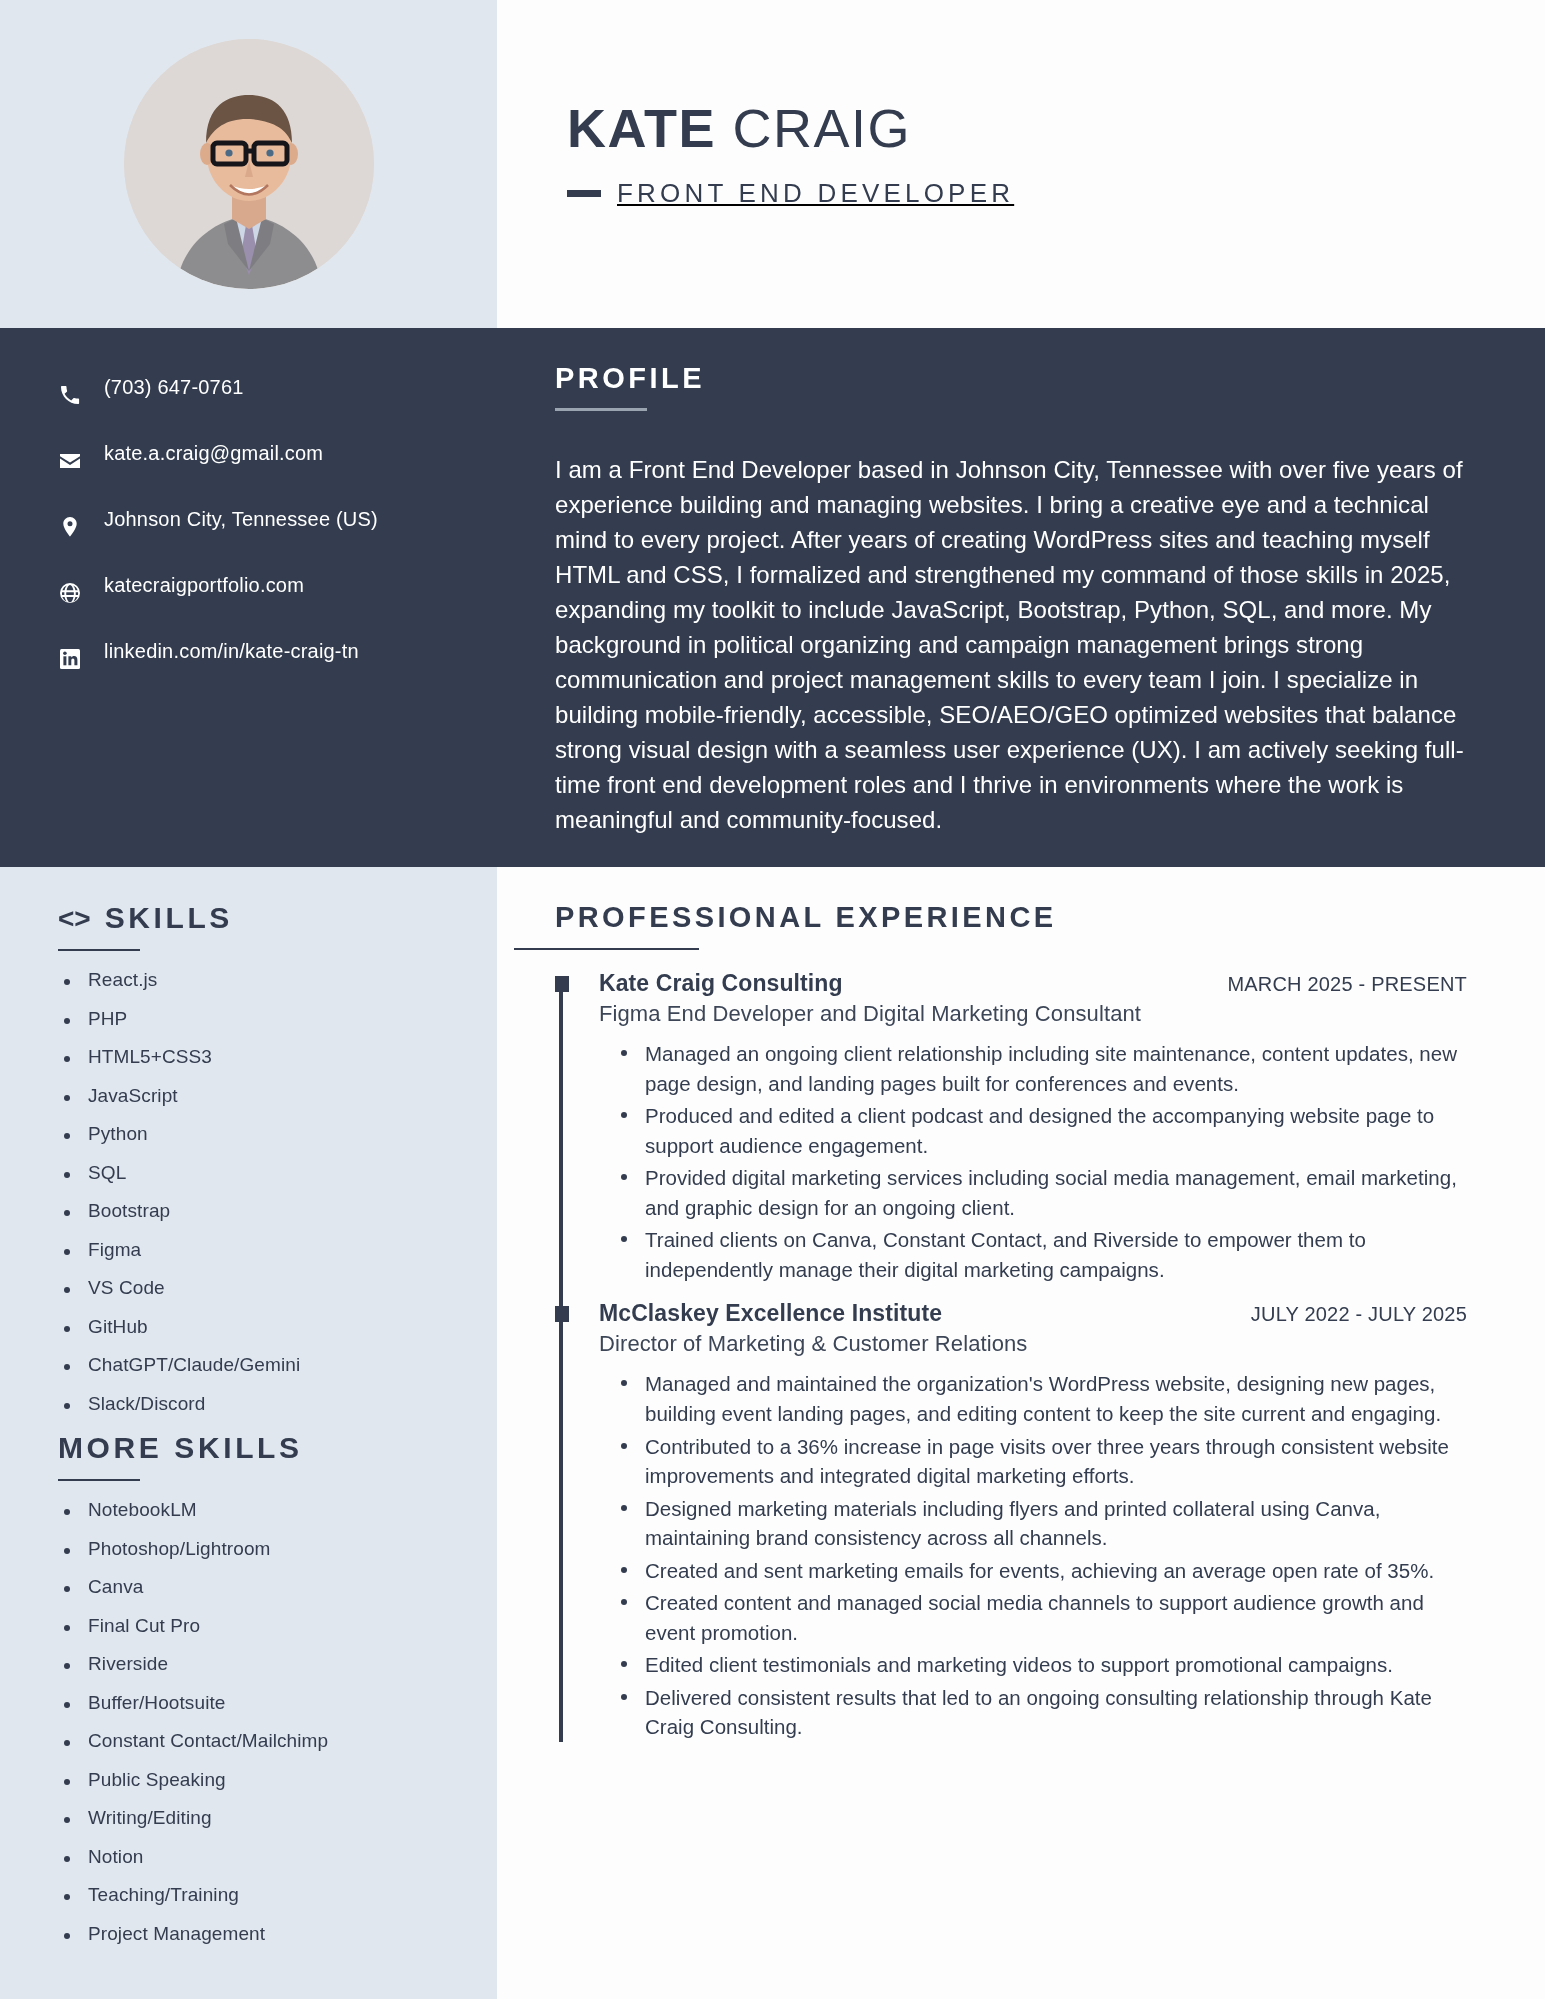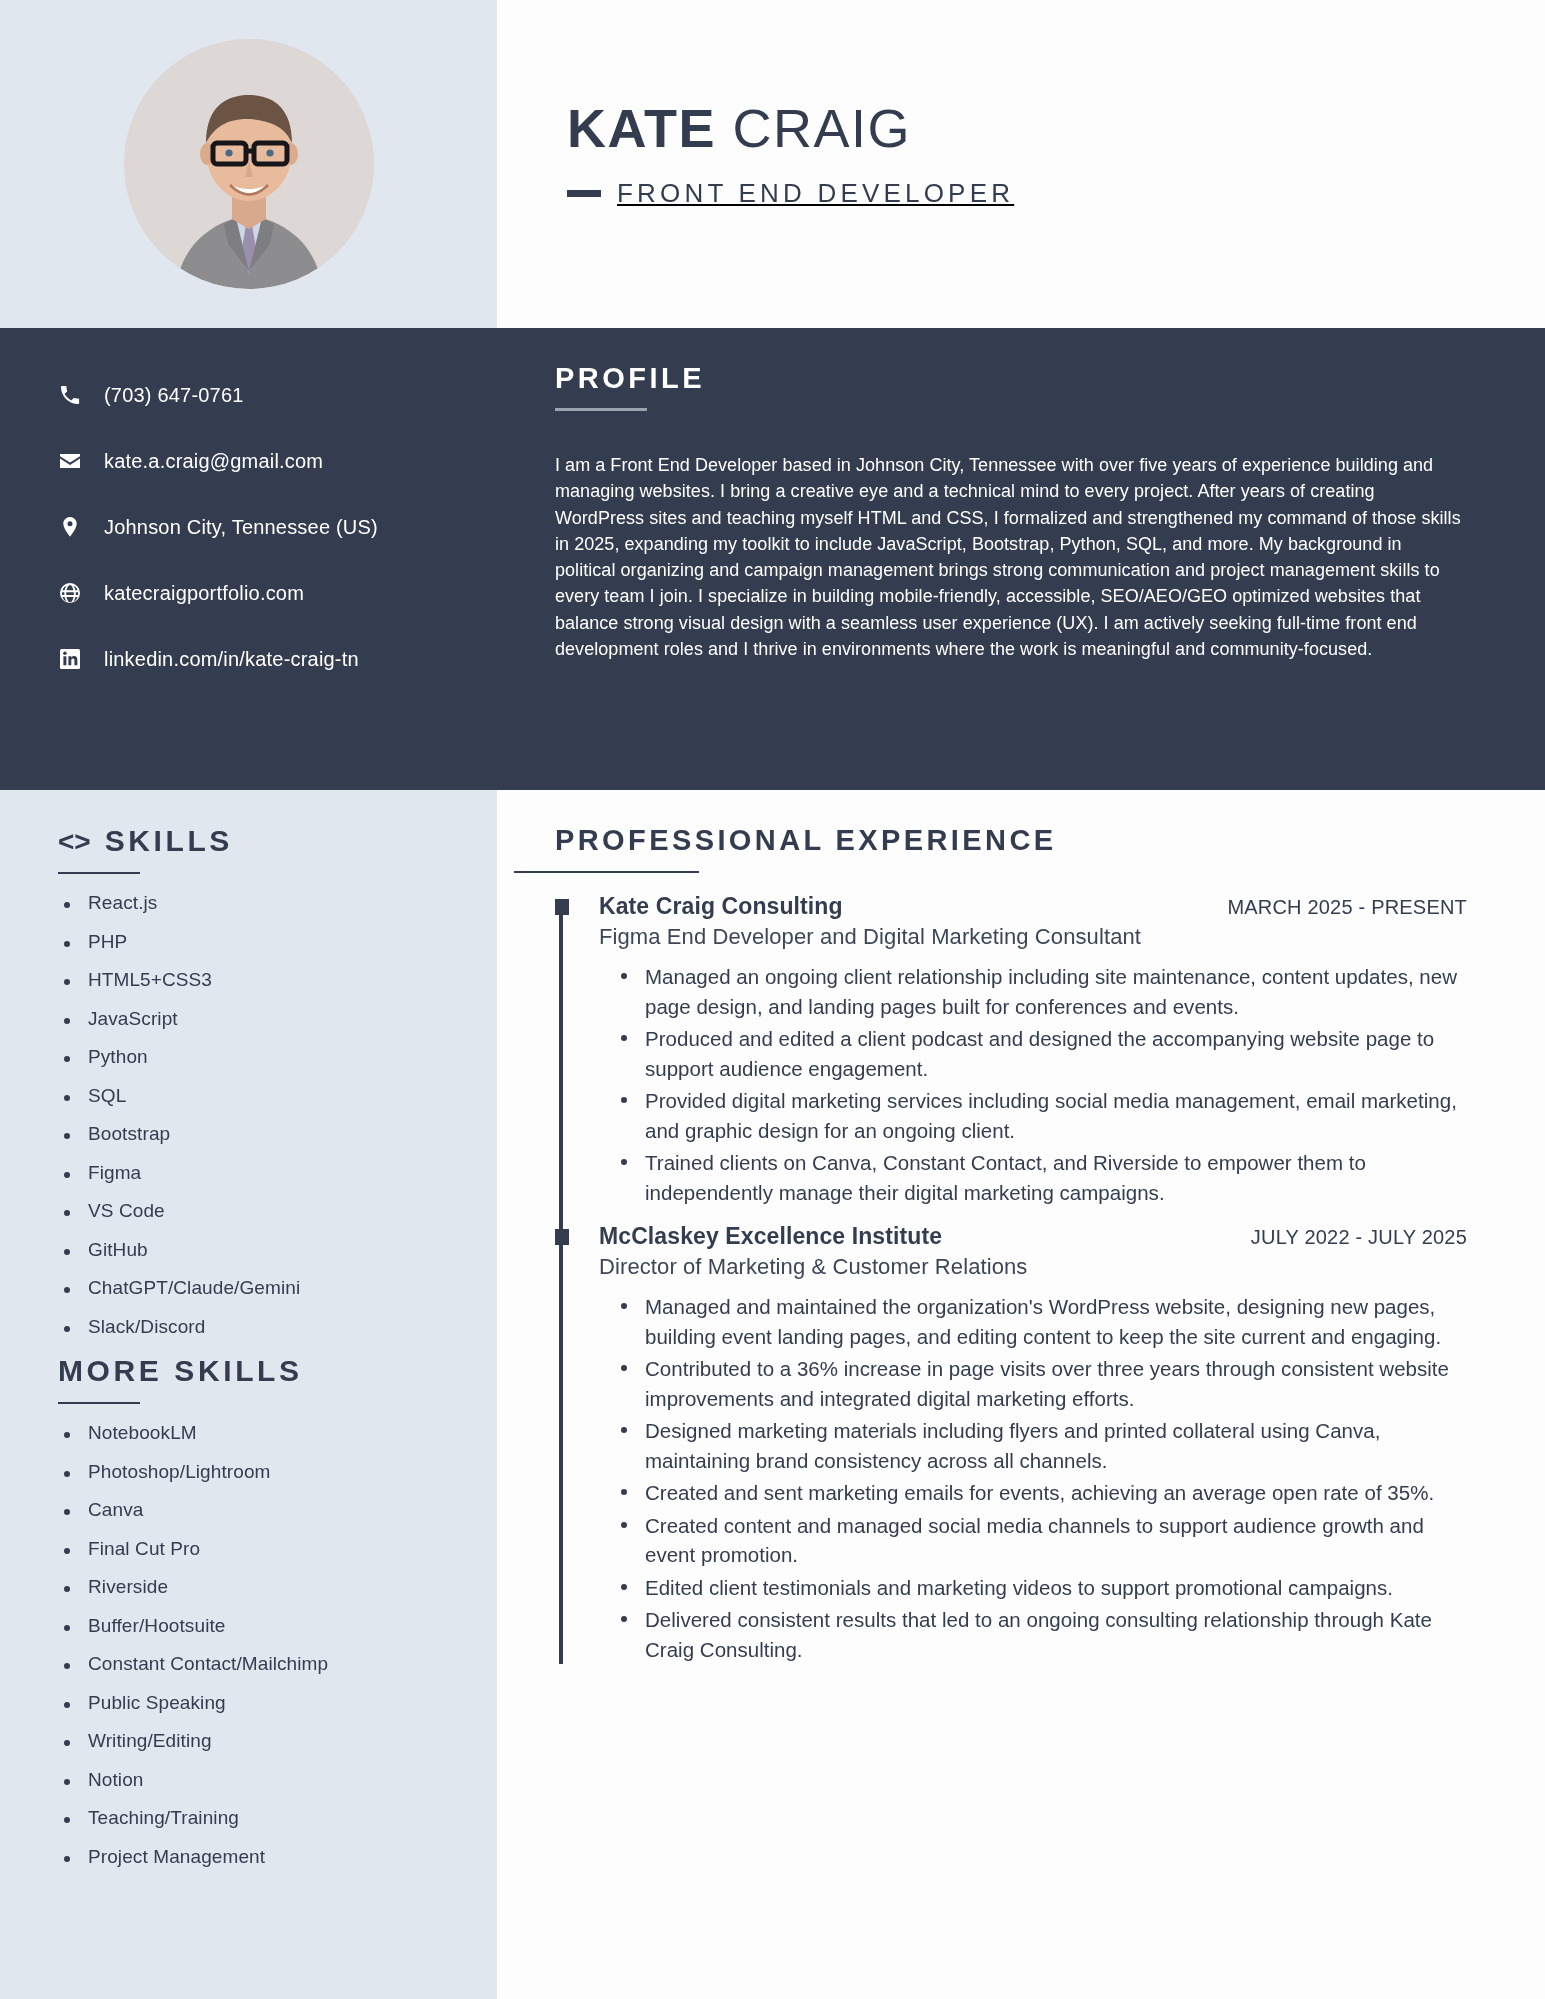"(703) 647-0761" .contact-item { align-items: center -> none }
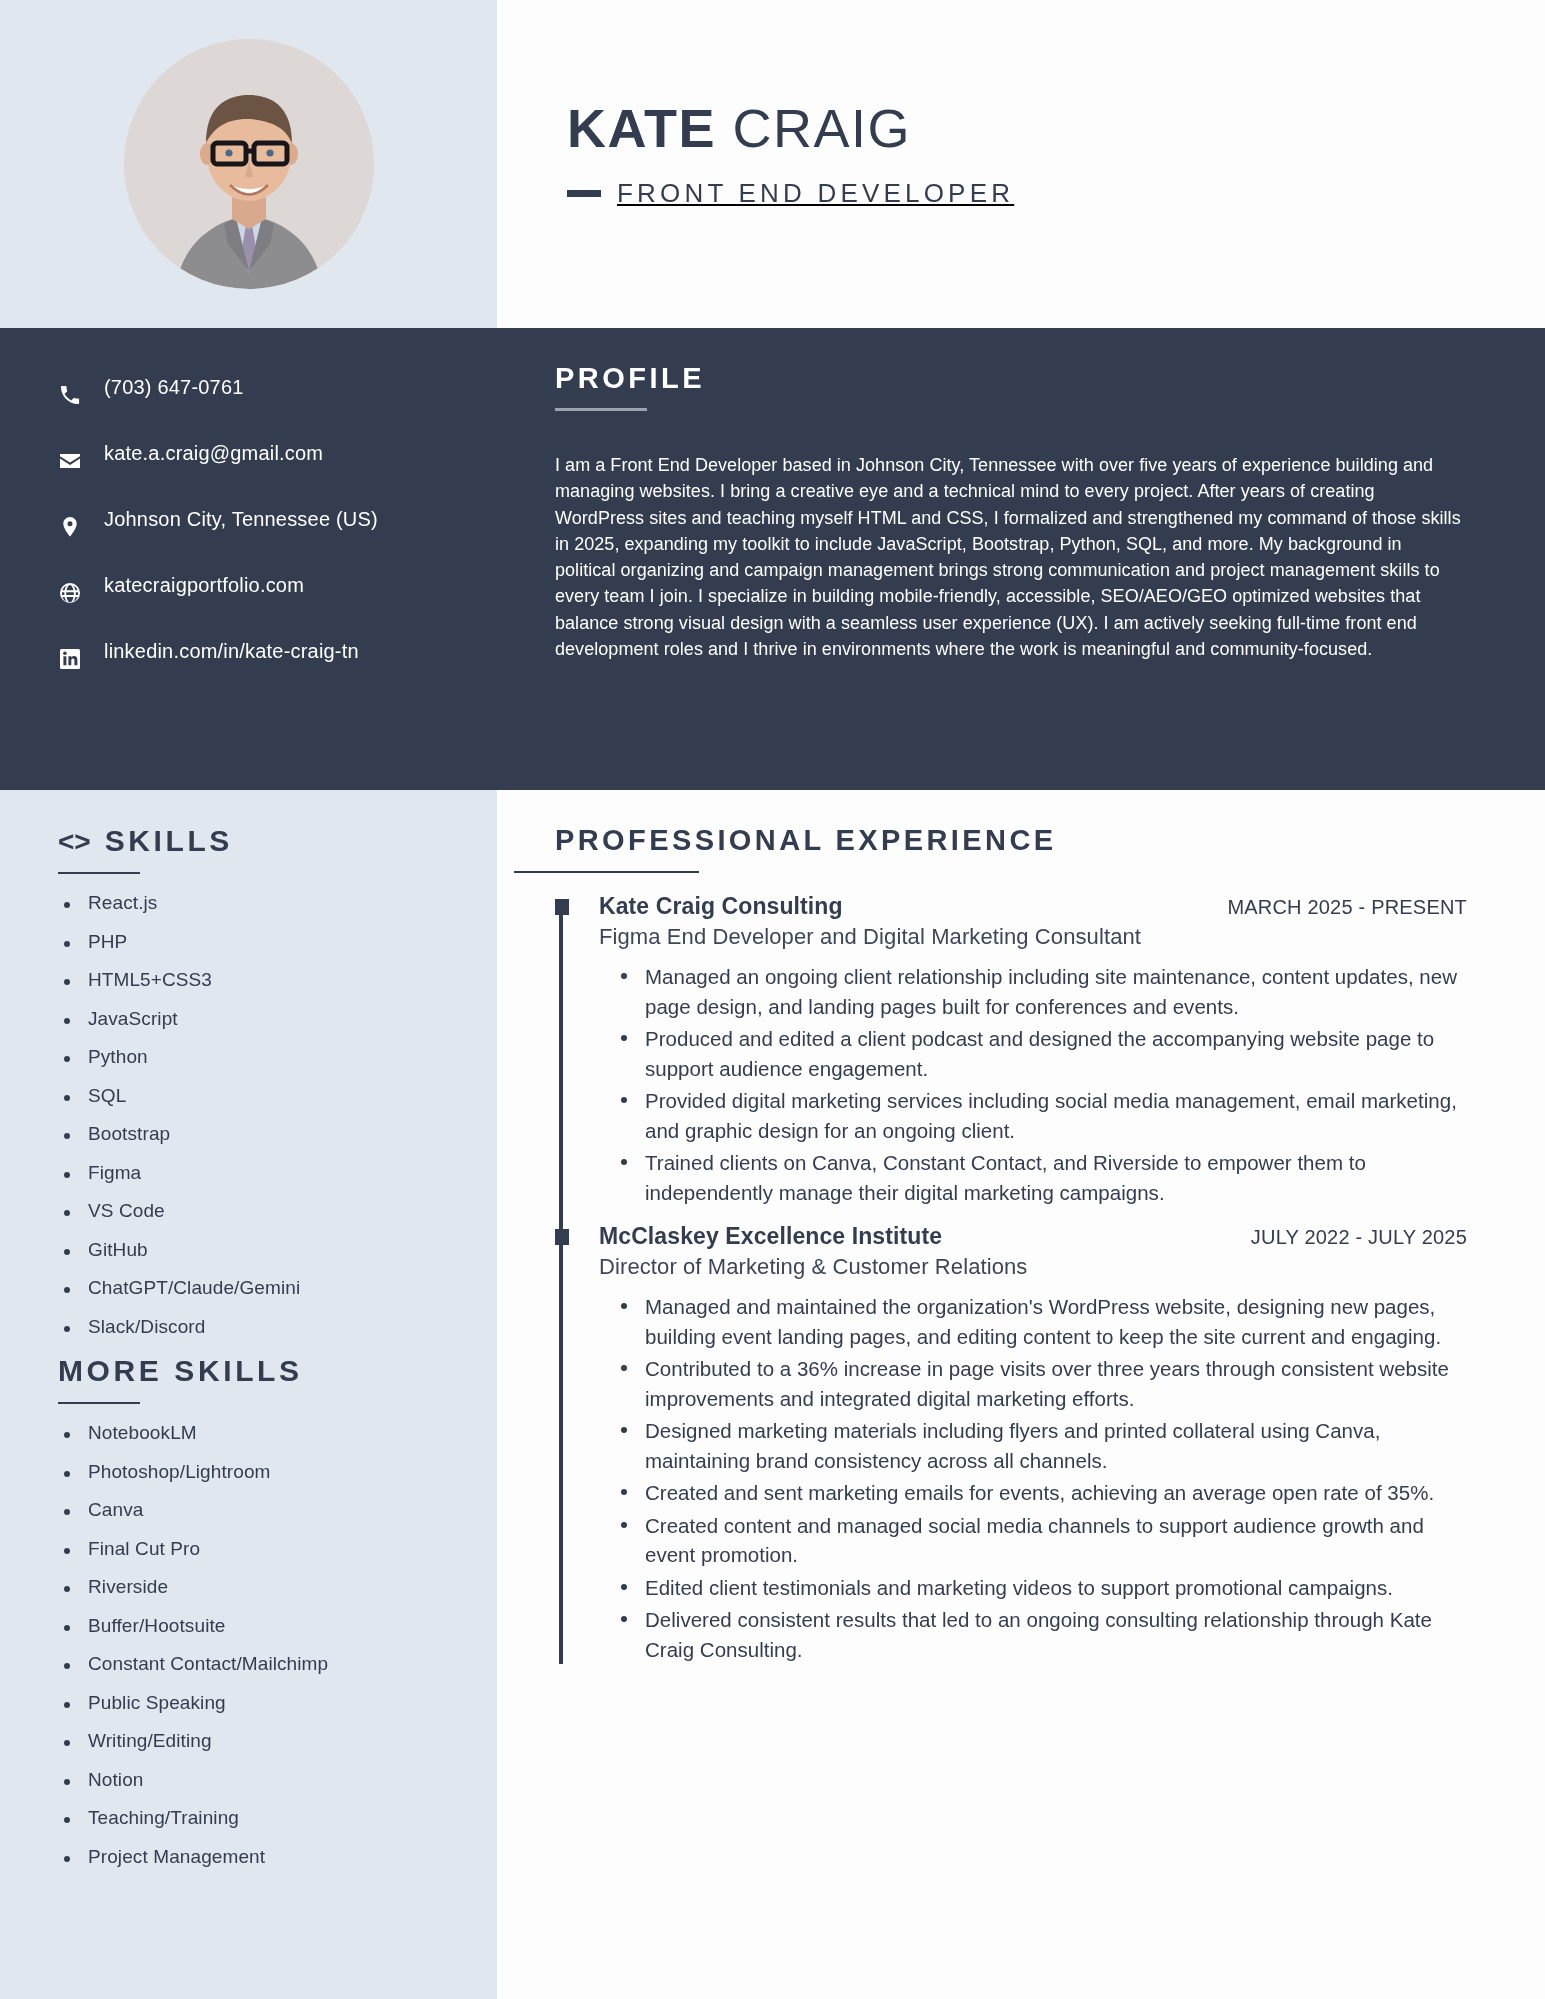"I am a Front End" .profile-text { font-size: 18px -> 24px }
